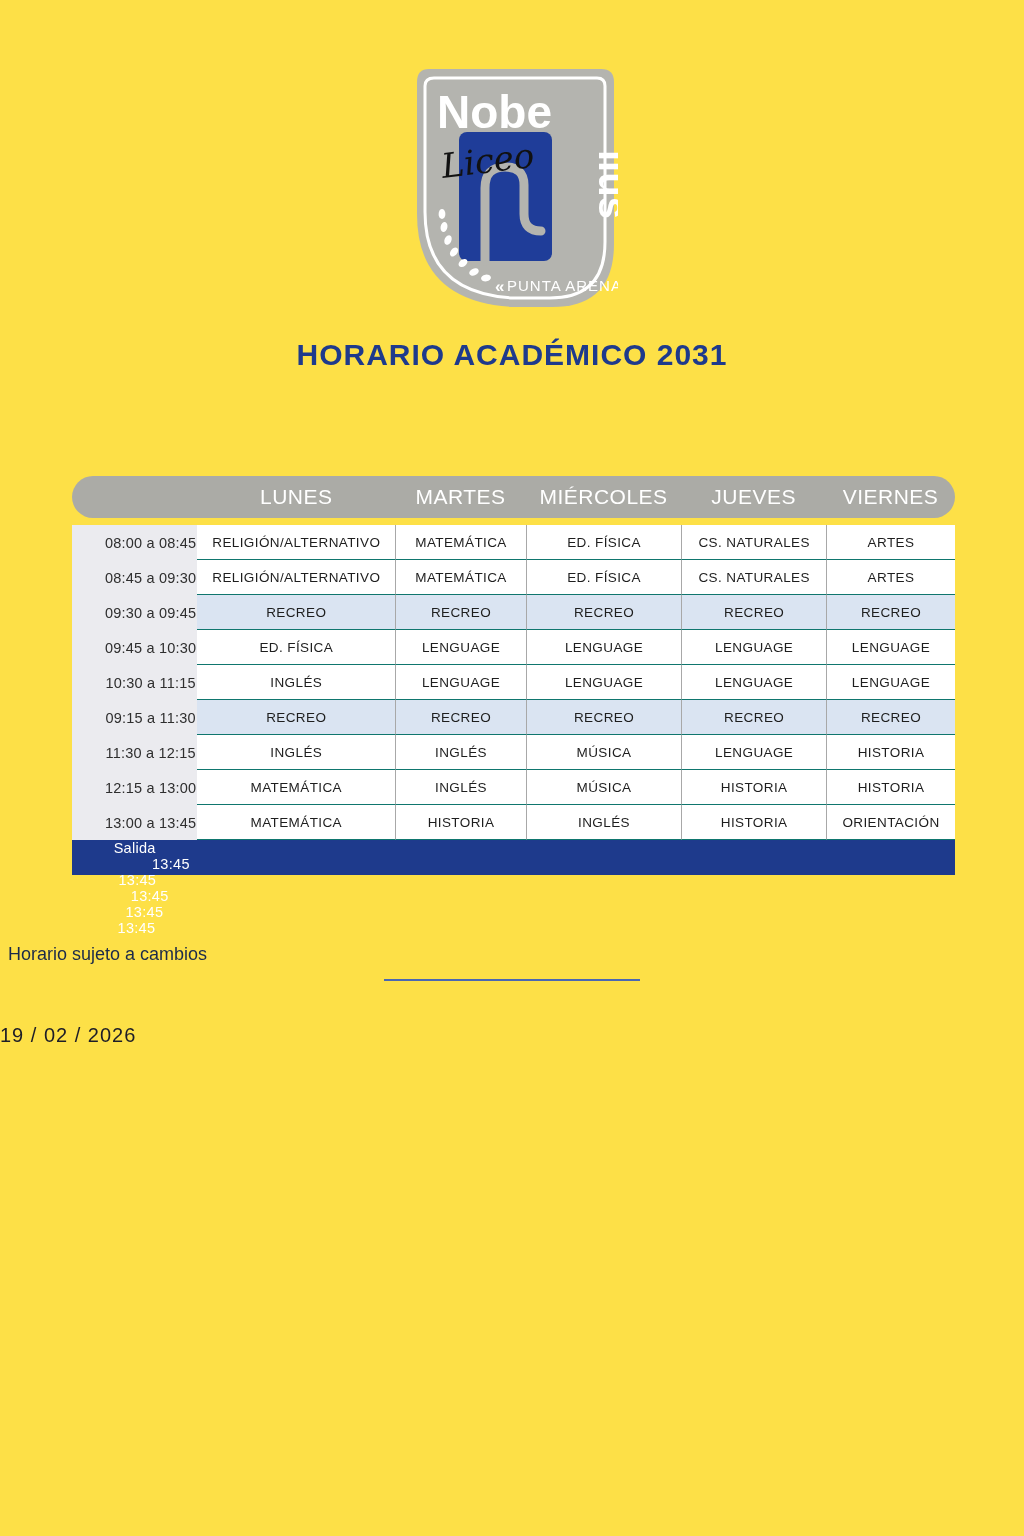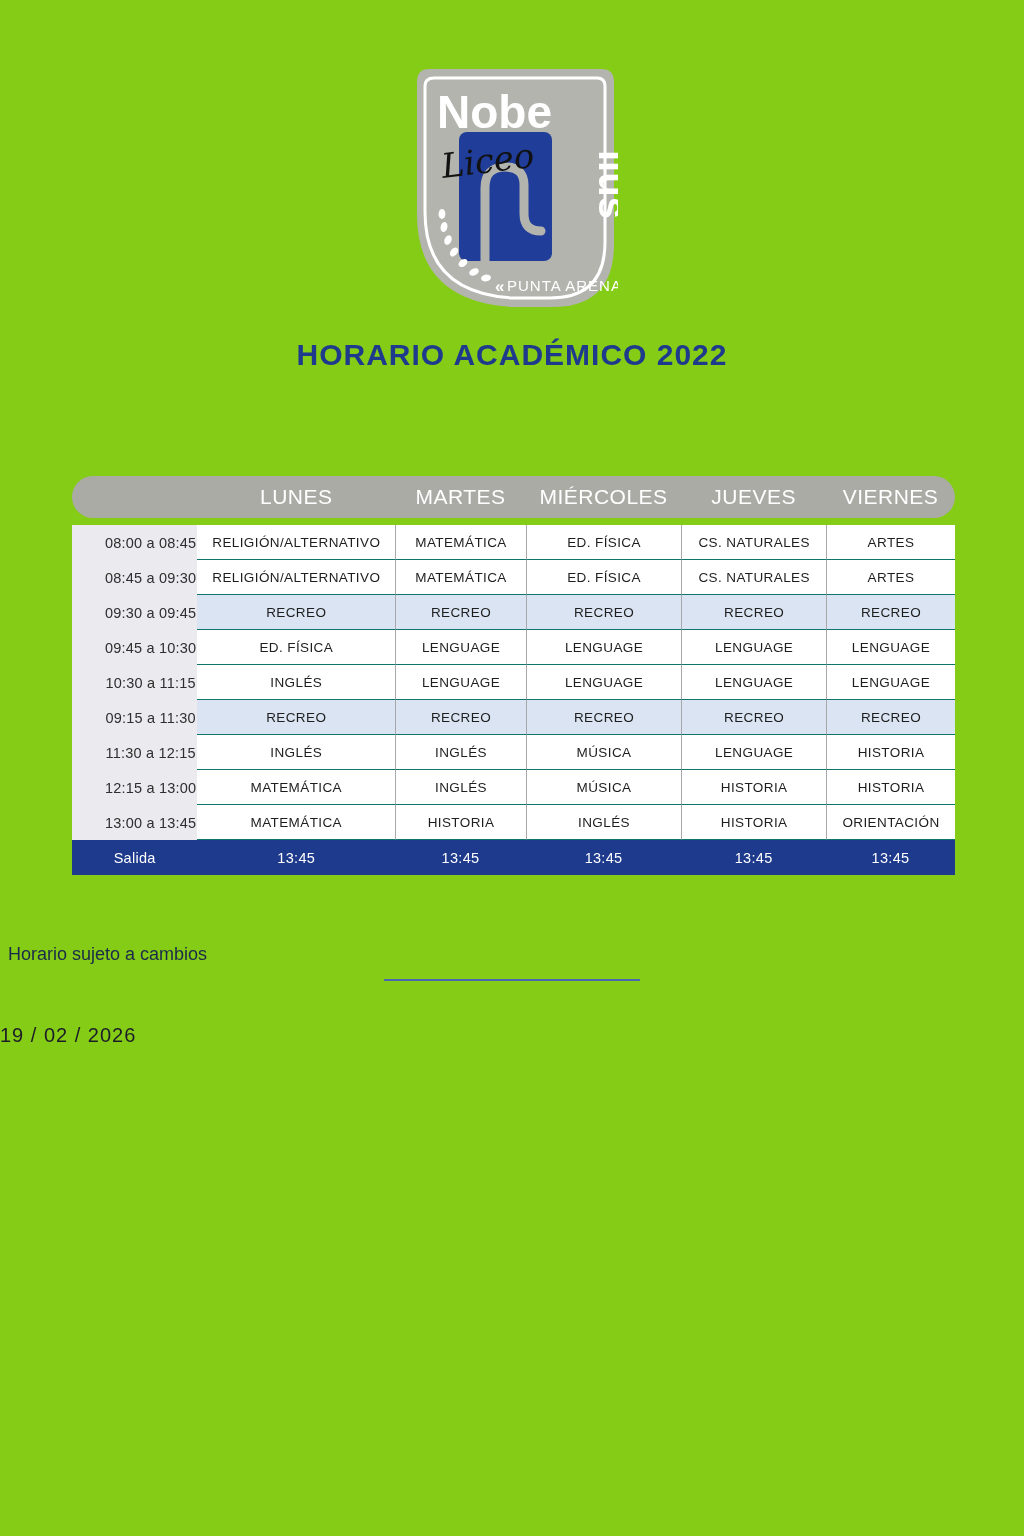"Nobe" .canvas { background: #84cc16 -> #fde047 }
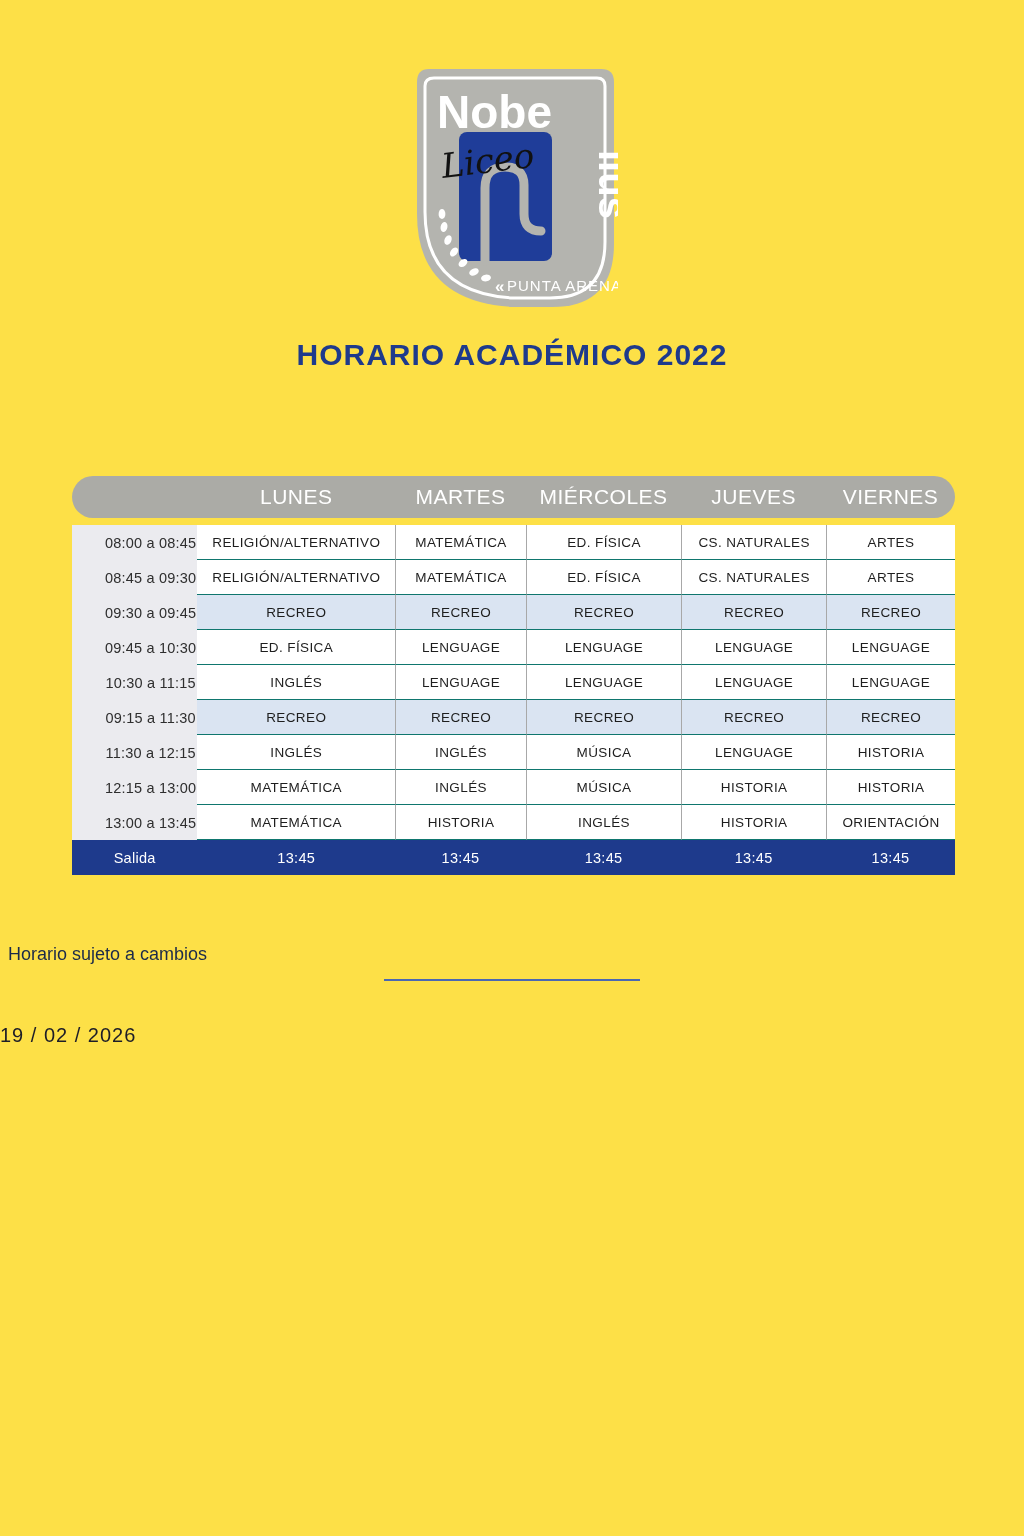"HORARIO ACADÉMICO 2022" h1.title { text: 2022 -> 2031 }
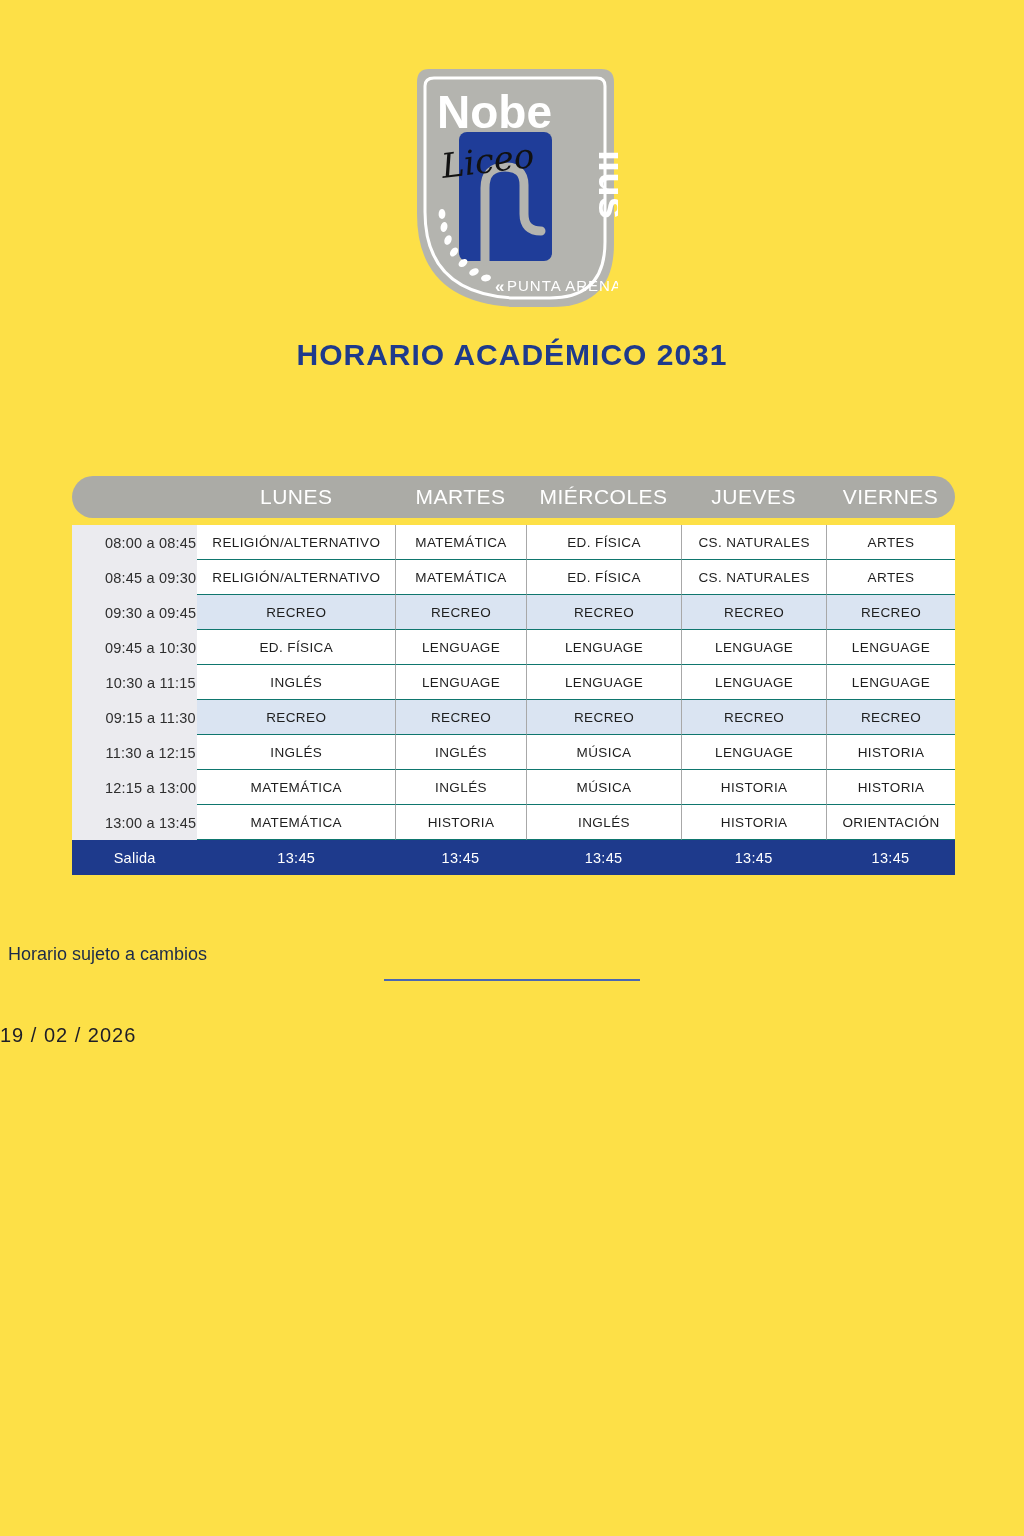"Salida" .row.exit { flex-direction: none -> column }
